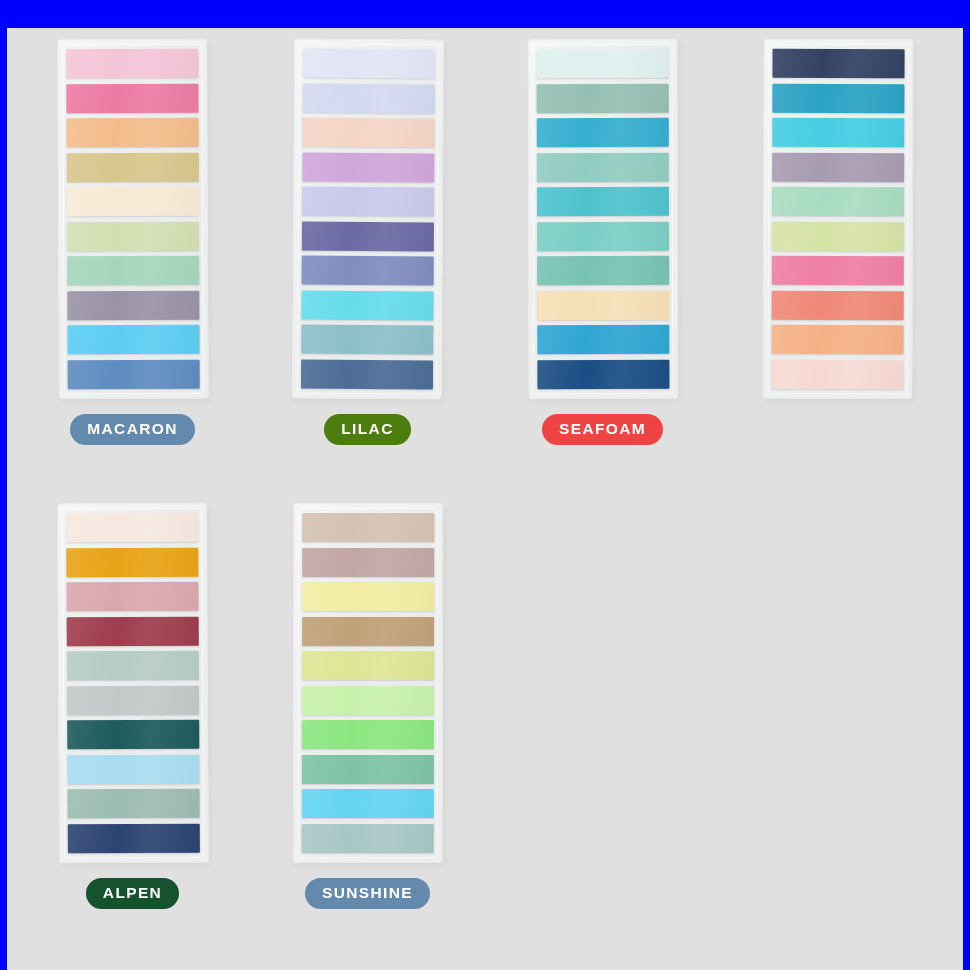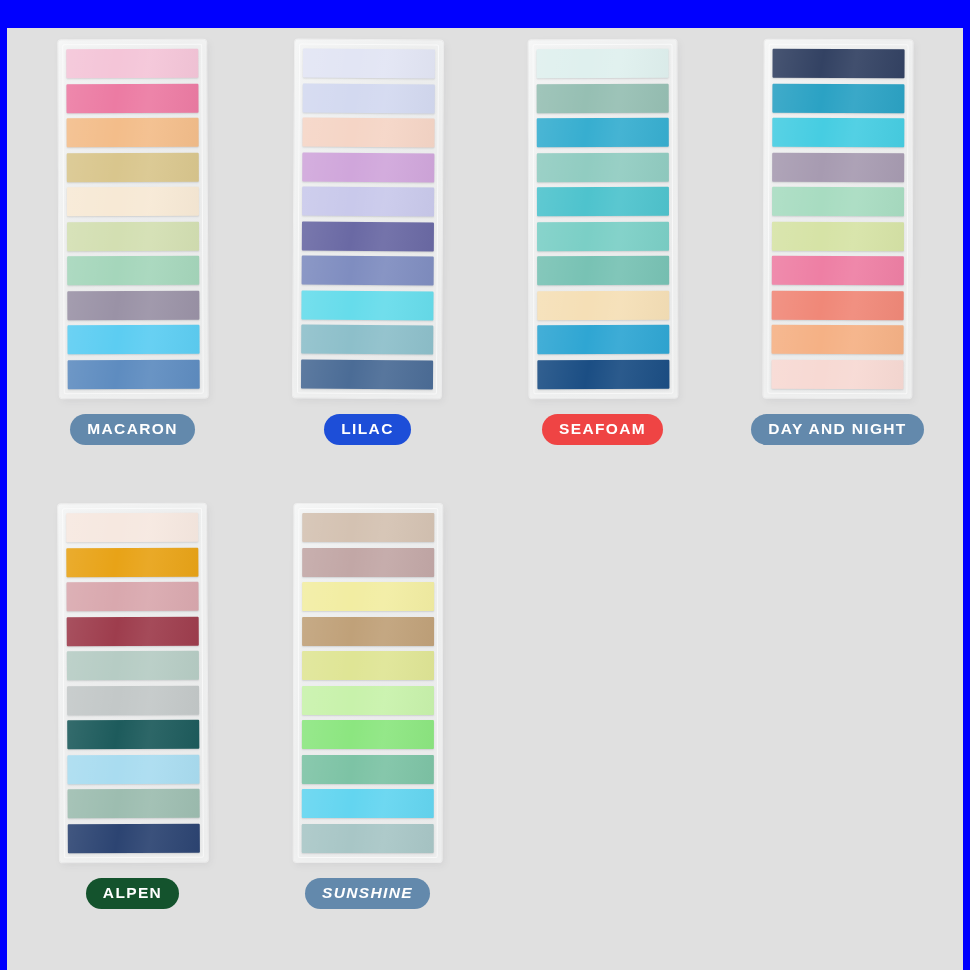"LILAC" div.label-pill { background: #1d4ed8 -> #4d7c0f }
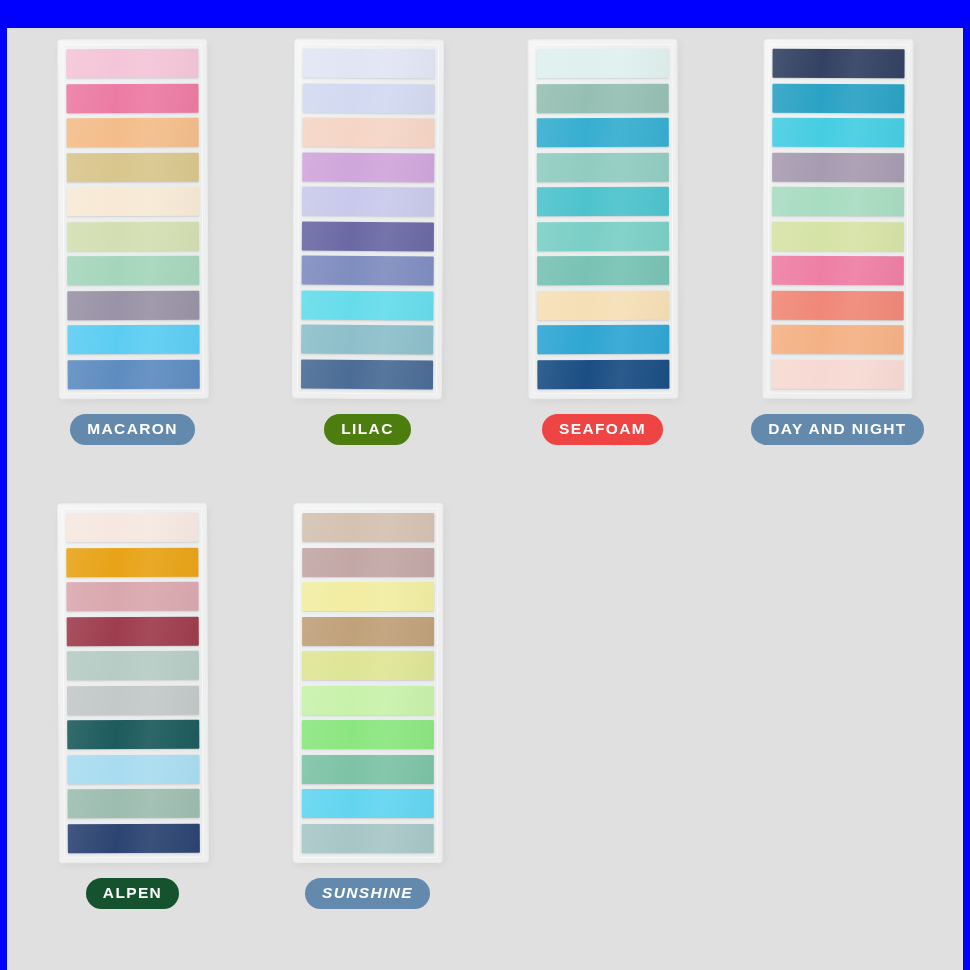"DAY AND NIGHT" div.label-pill { html: <div>DAY AND NIGHT</div> -> none }
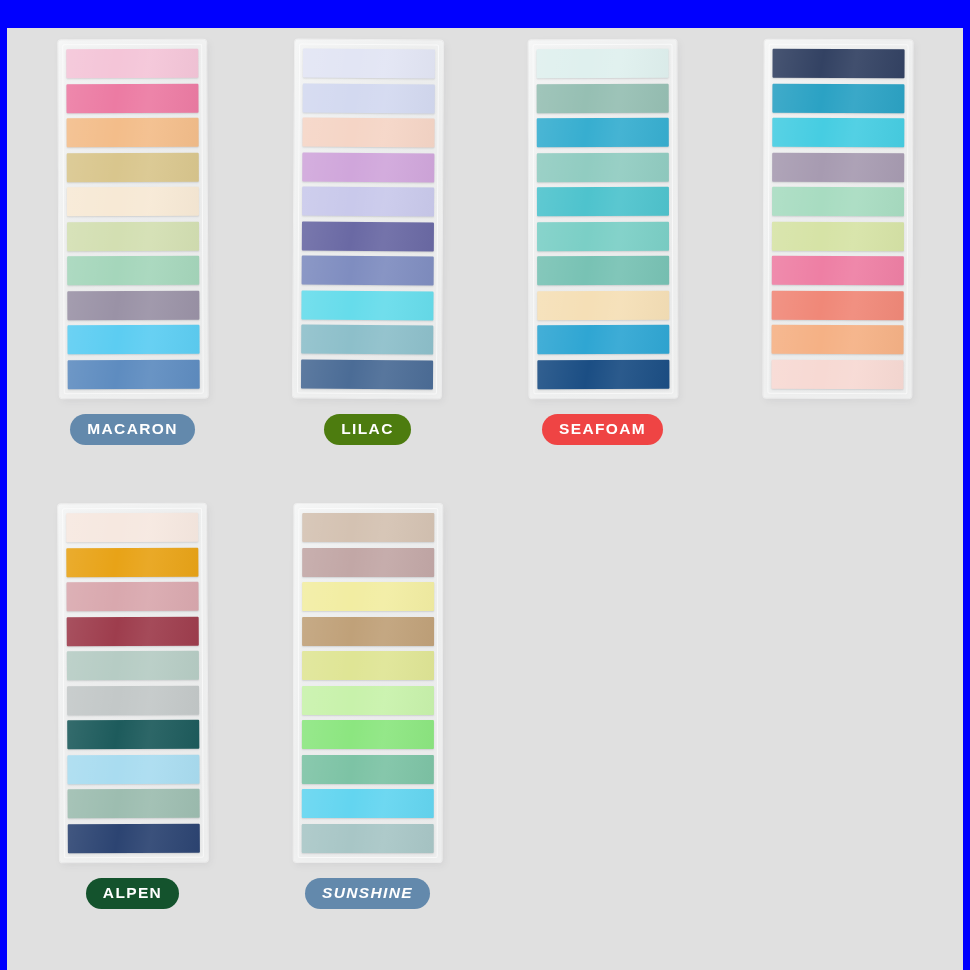"SUNSHINE" div.label-pill { font-style: italic -> none }
